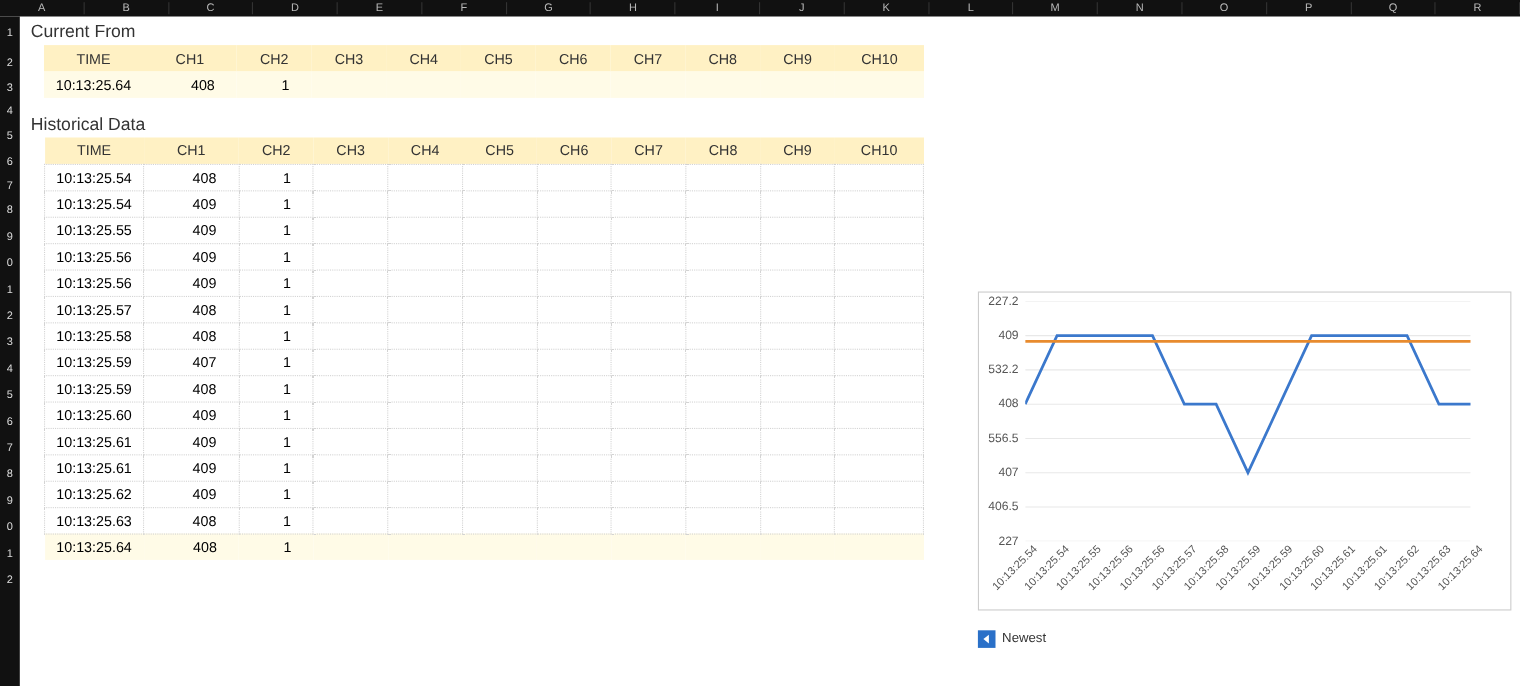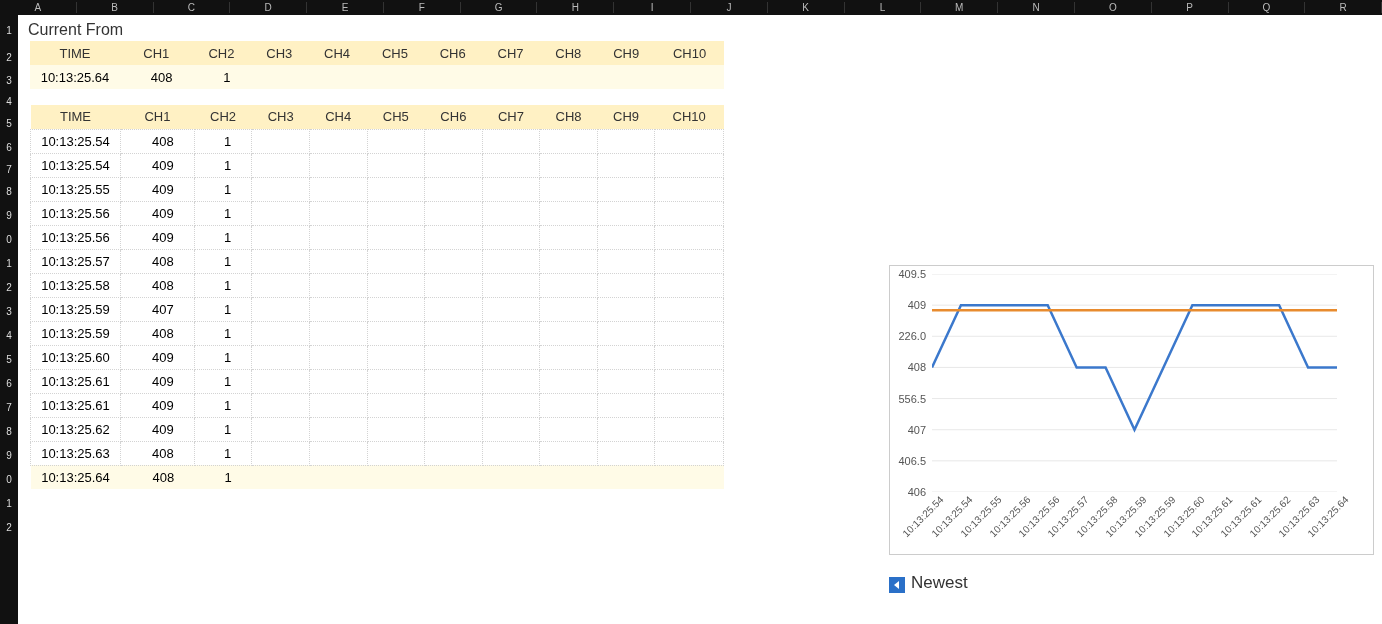"TIME" table { margin-left: 8px -> 18px; width: 694px -> 800px }
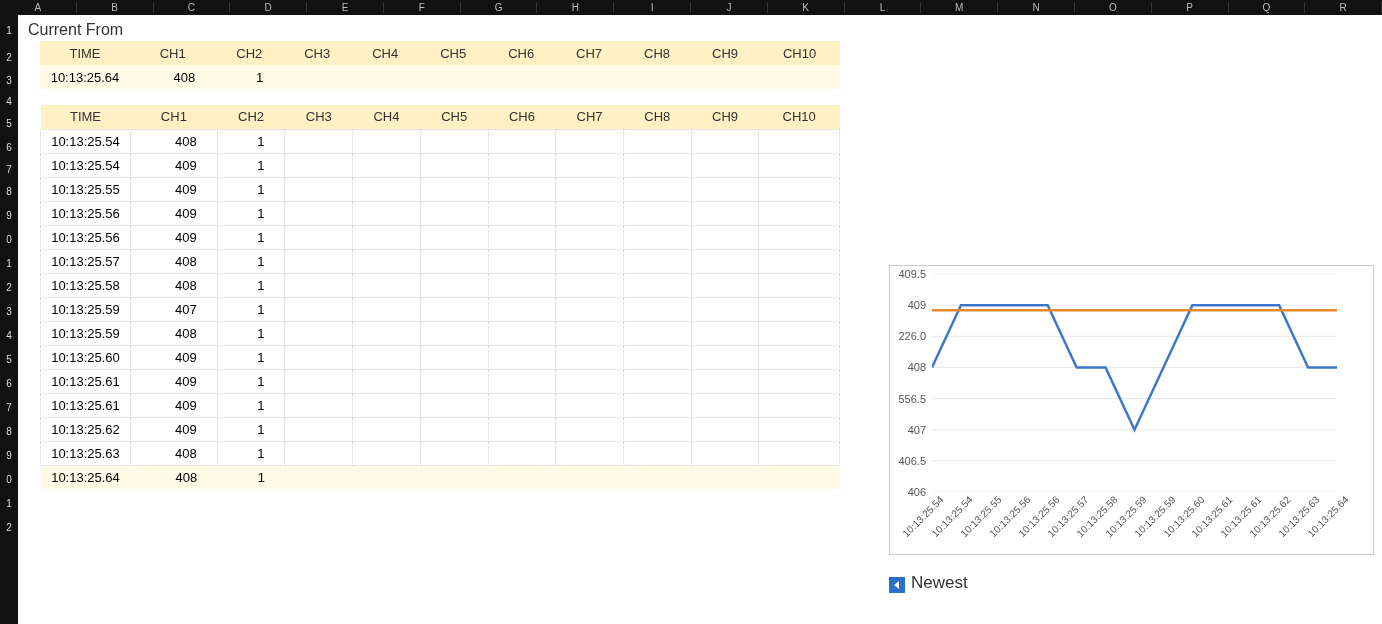"Historical Data" div.section-label { html: none -> <div>Historical Data</div> }
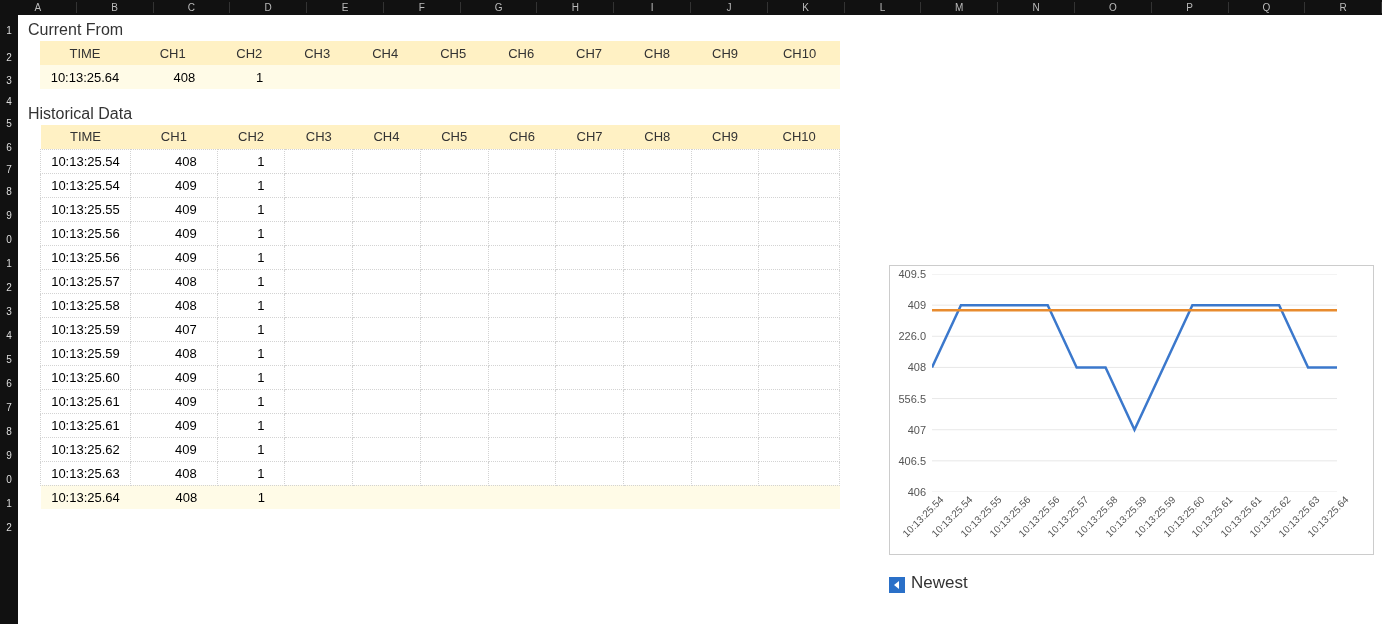"409.5" div { text: 409.5 -> 227.2 }
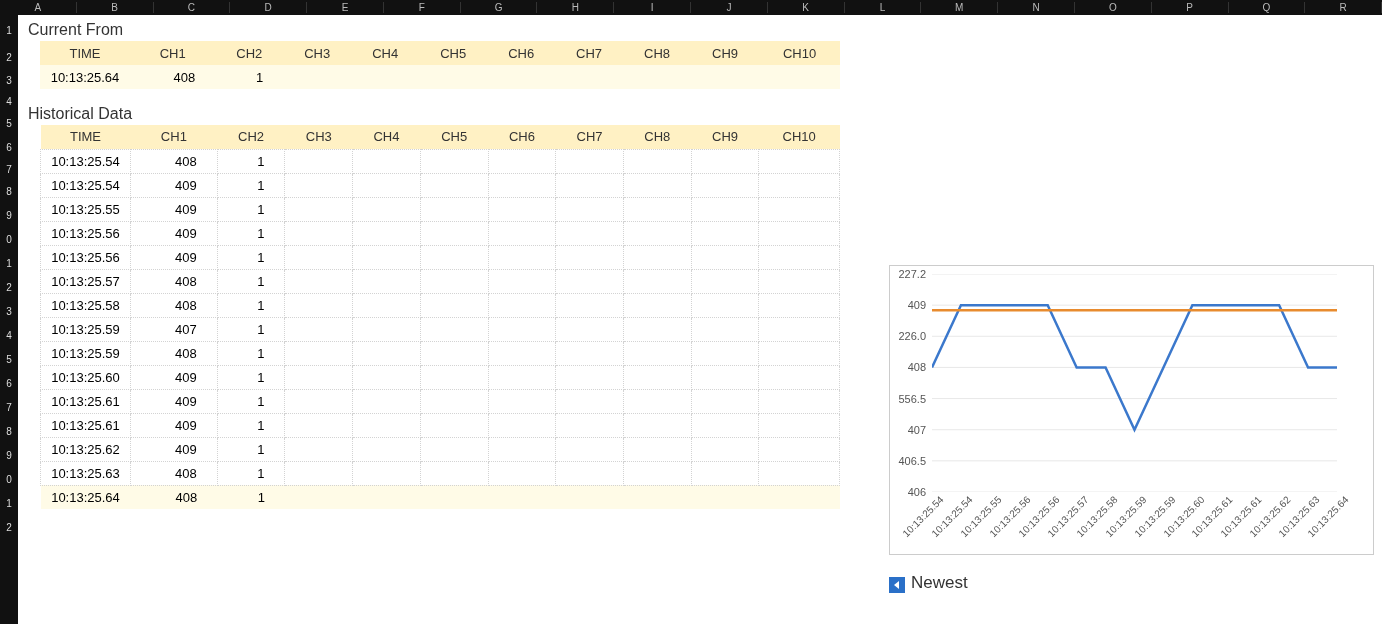"226.0" div { text: 226.0 -> 532.2 }
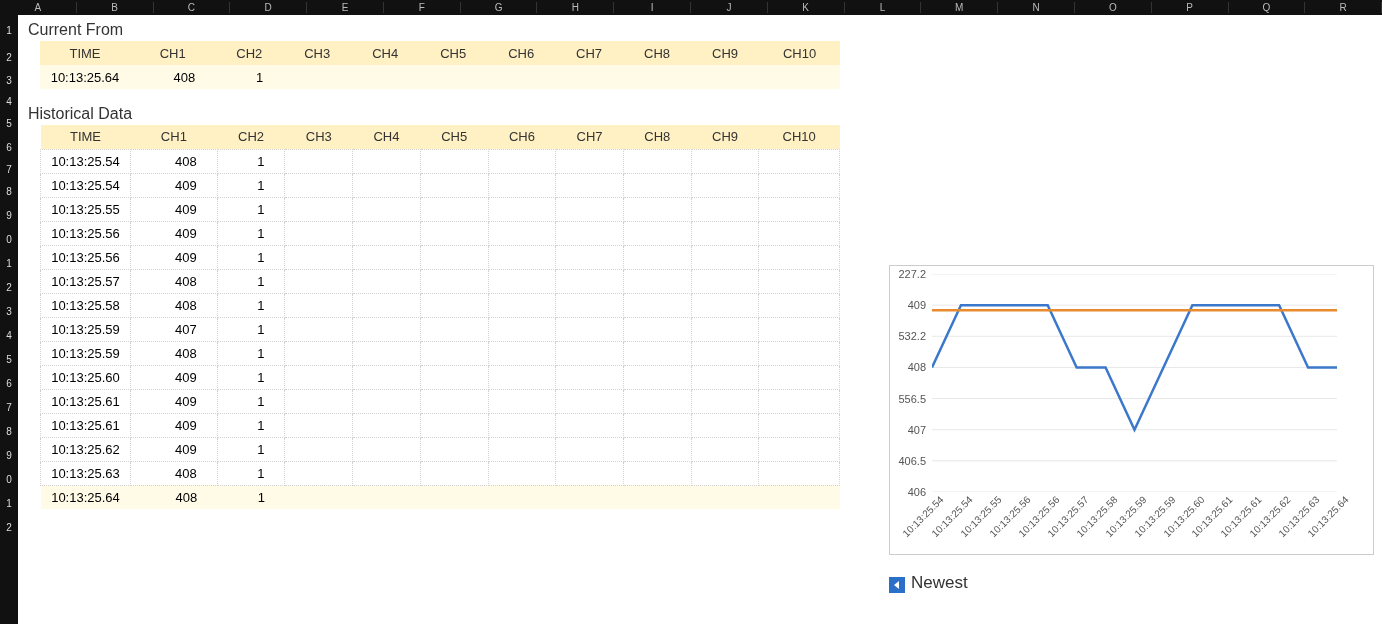"406" div { text: 406 -> 227 }
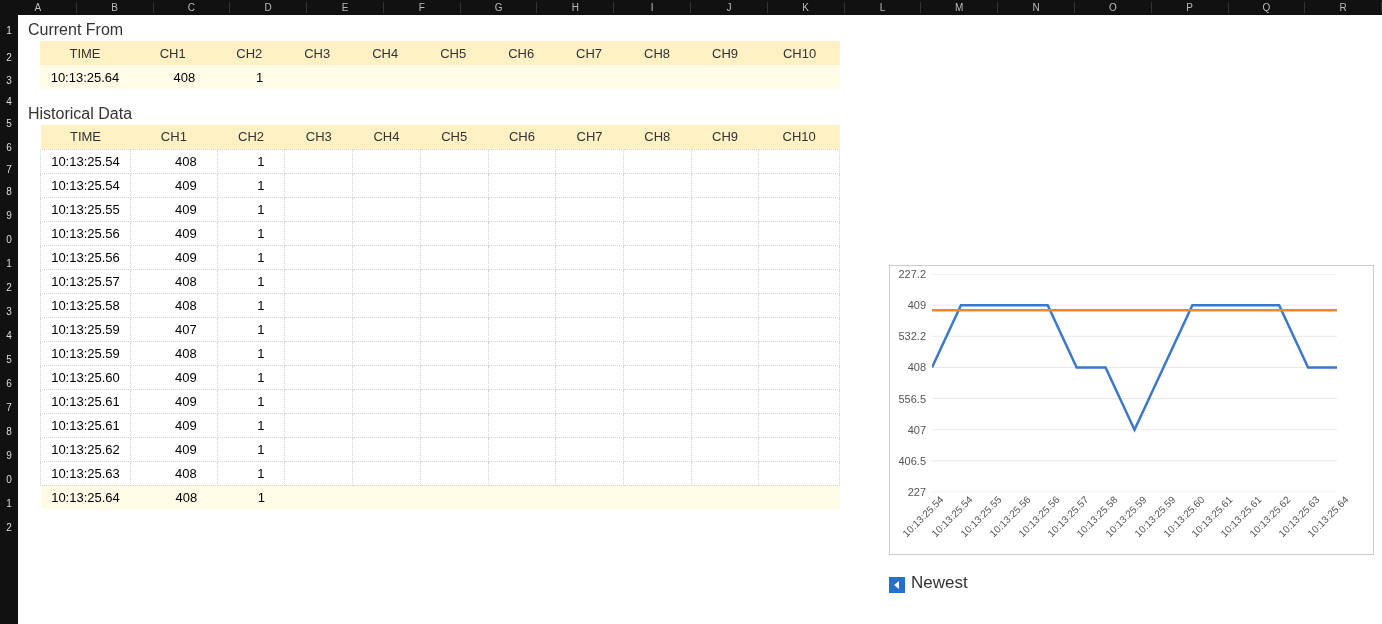"Newest" .legend { align-items: flex-end -> flex-start; font-size: 17px -> 12px }
